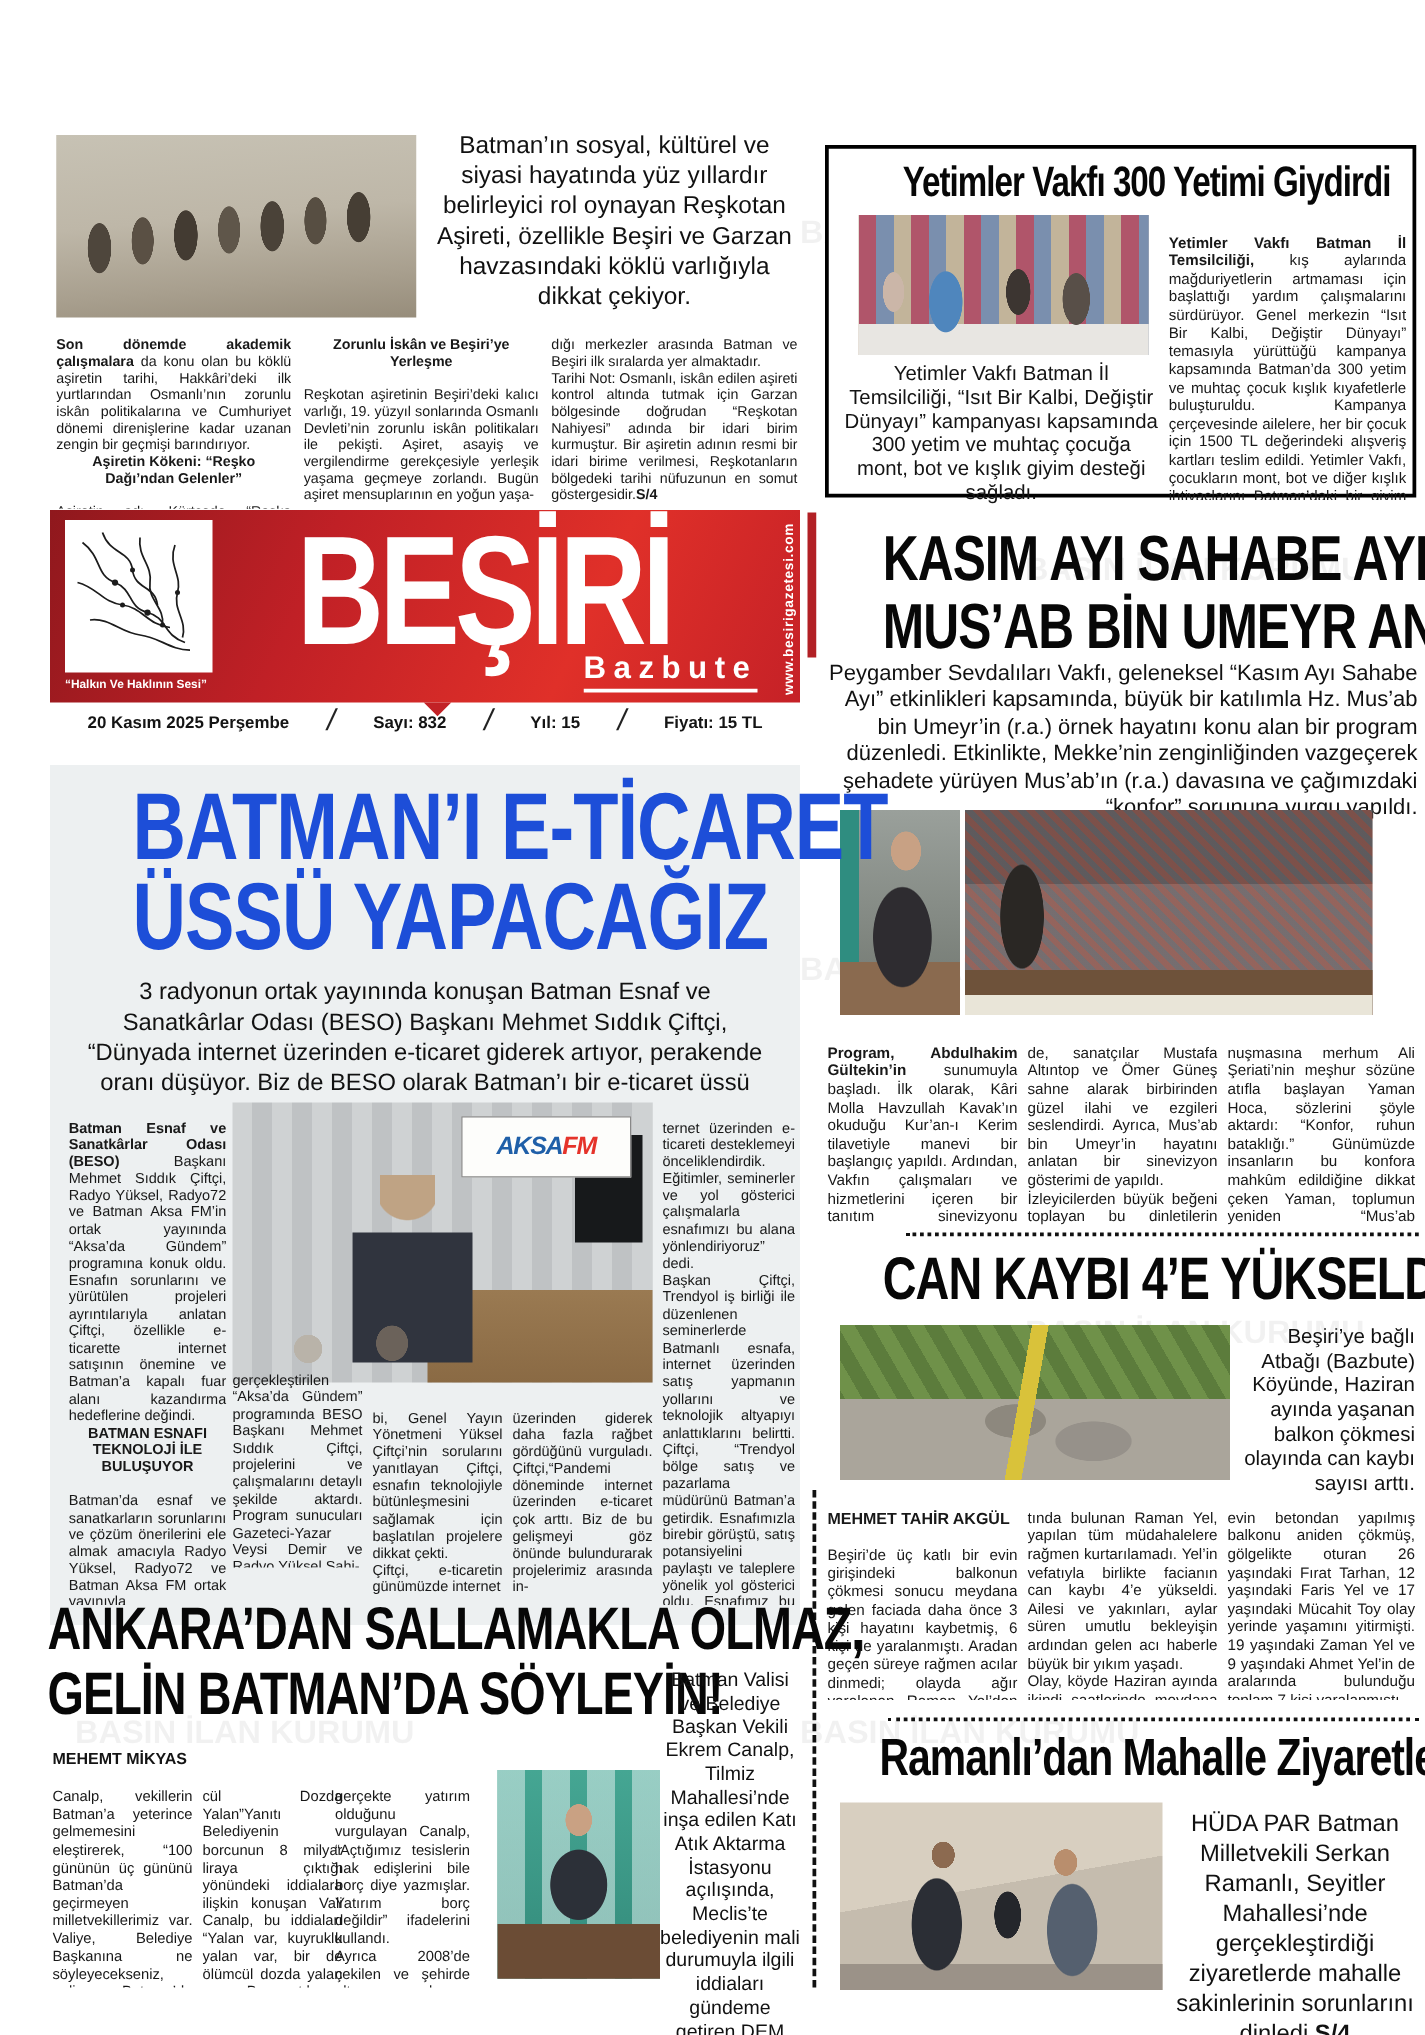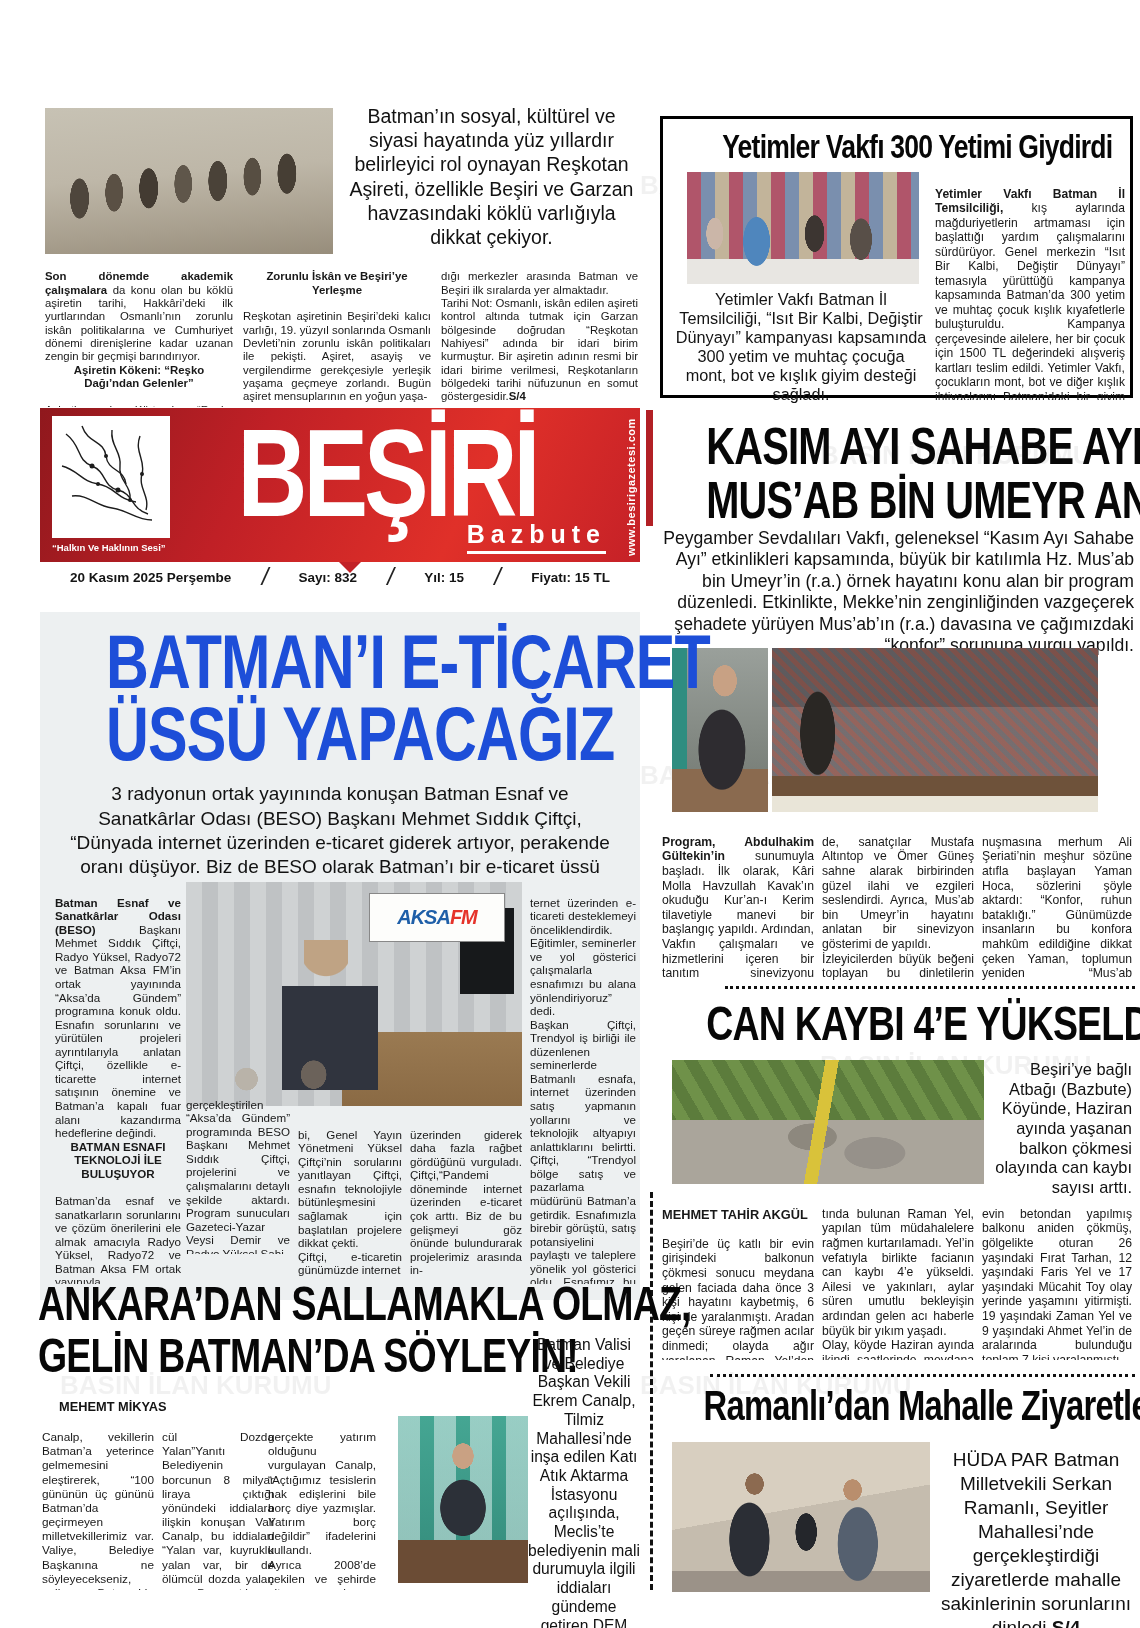"MEHEMT MİKYAS" span.abs { left: 59px -> 42px }
